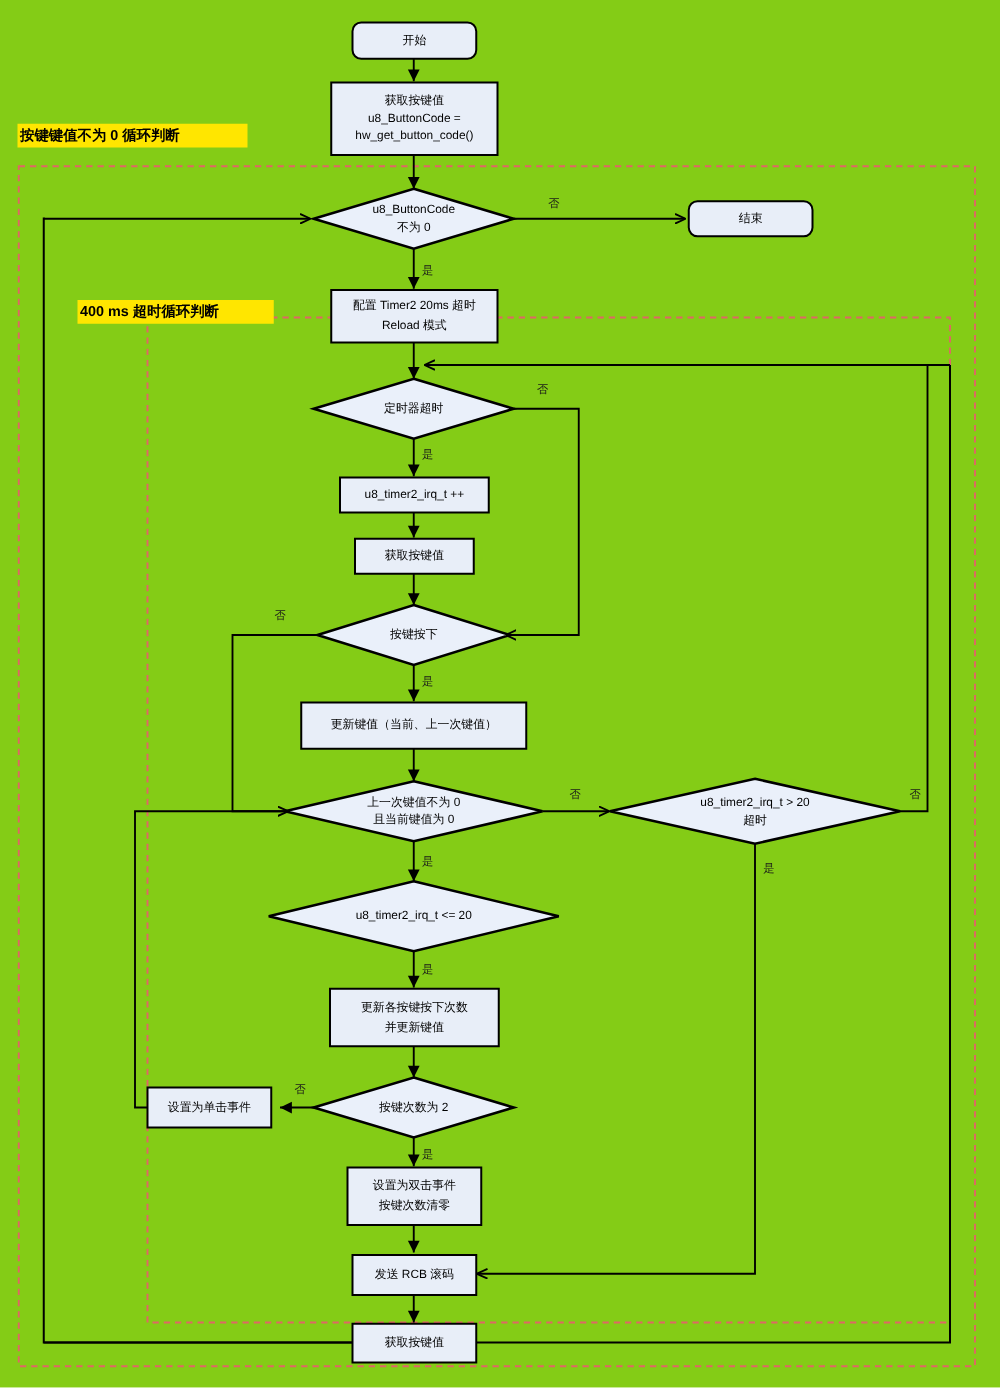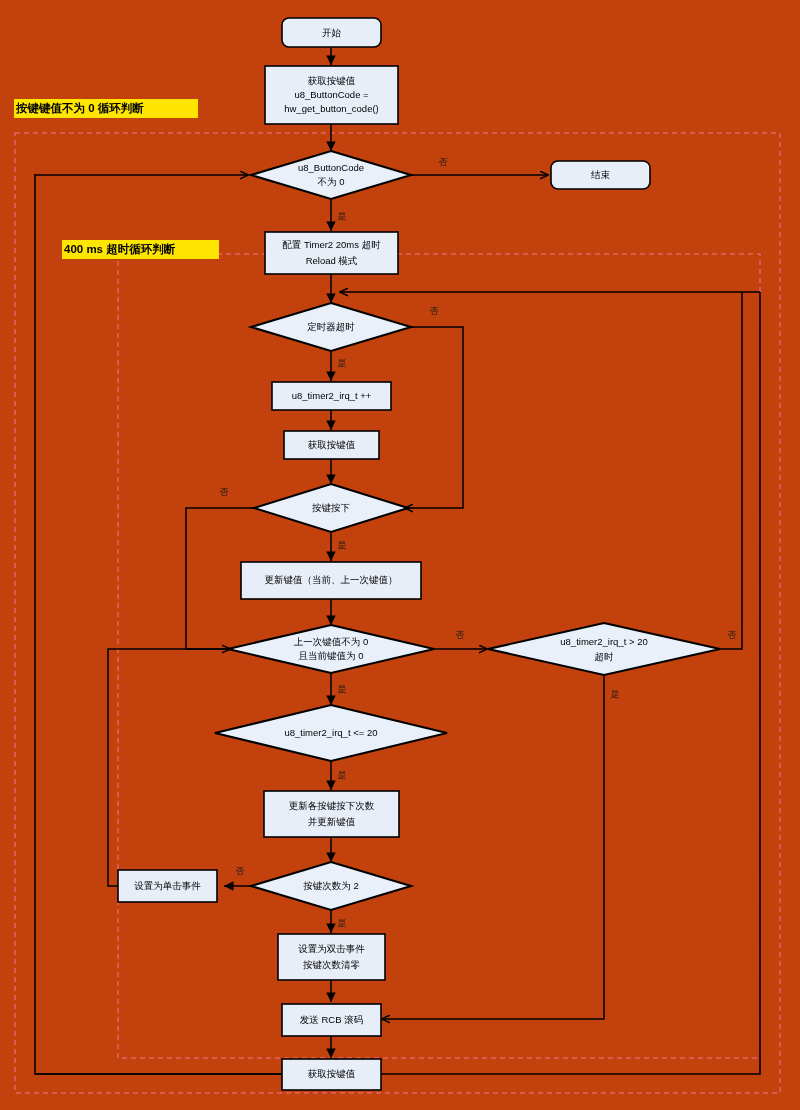"开始" #stage { background: #c2410c -> #84cc16 }
